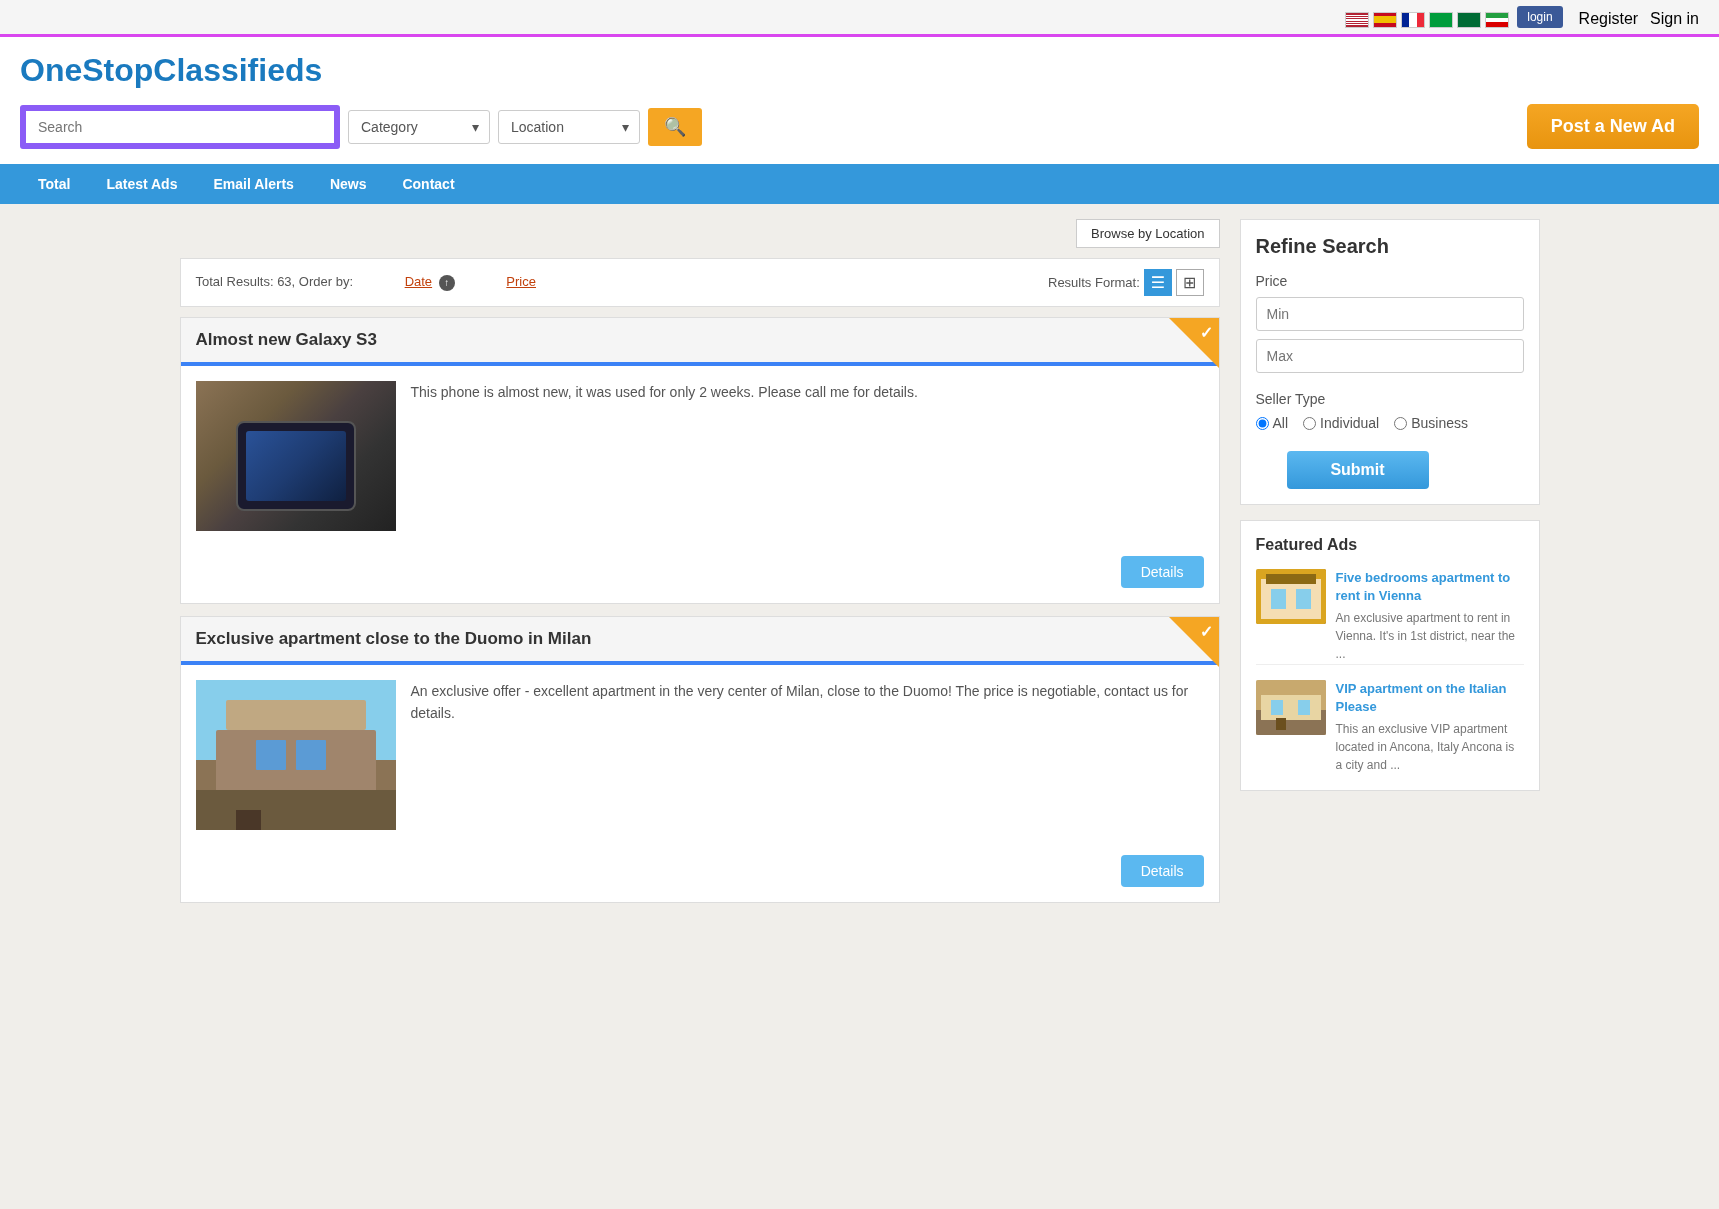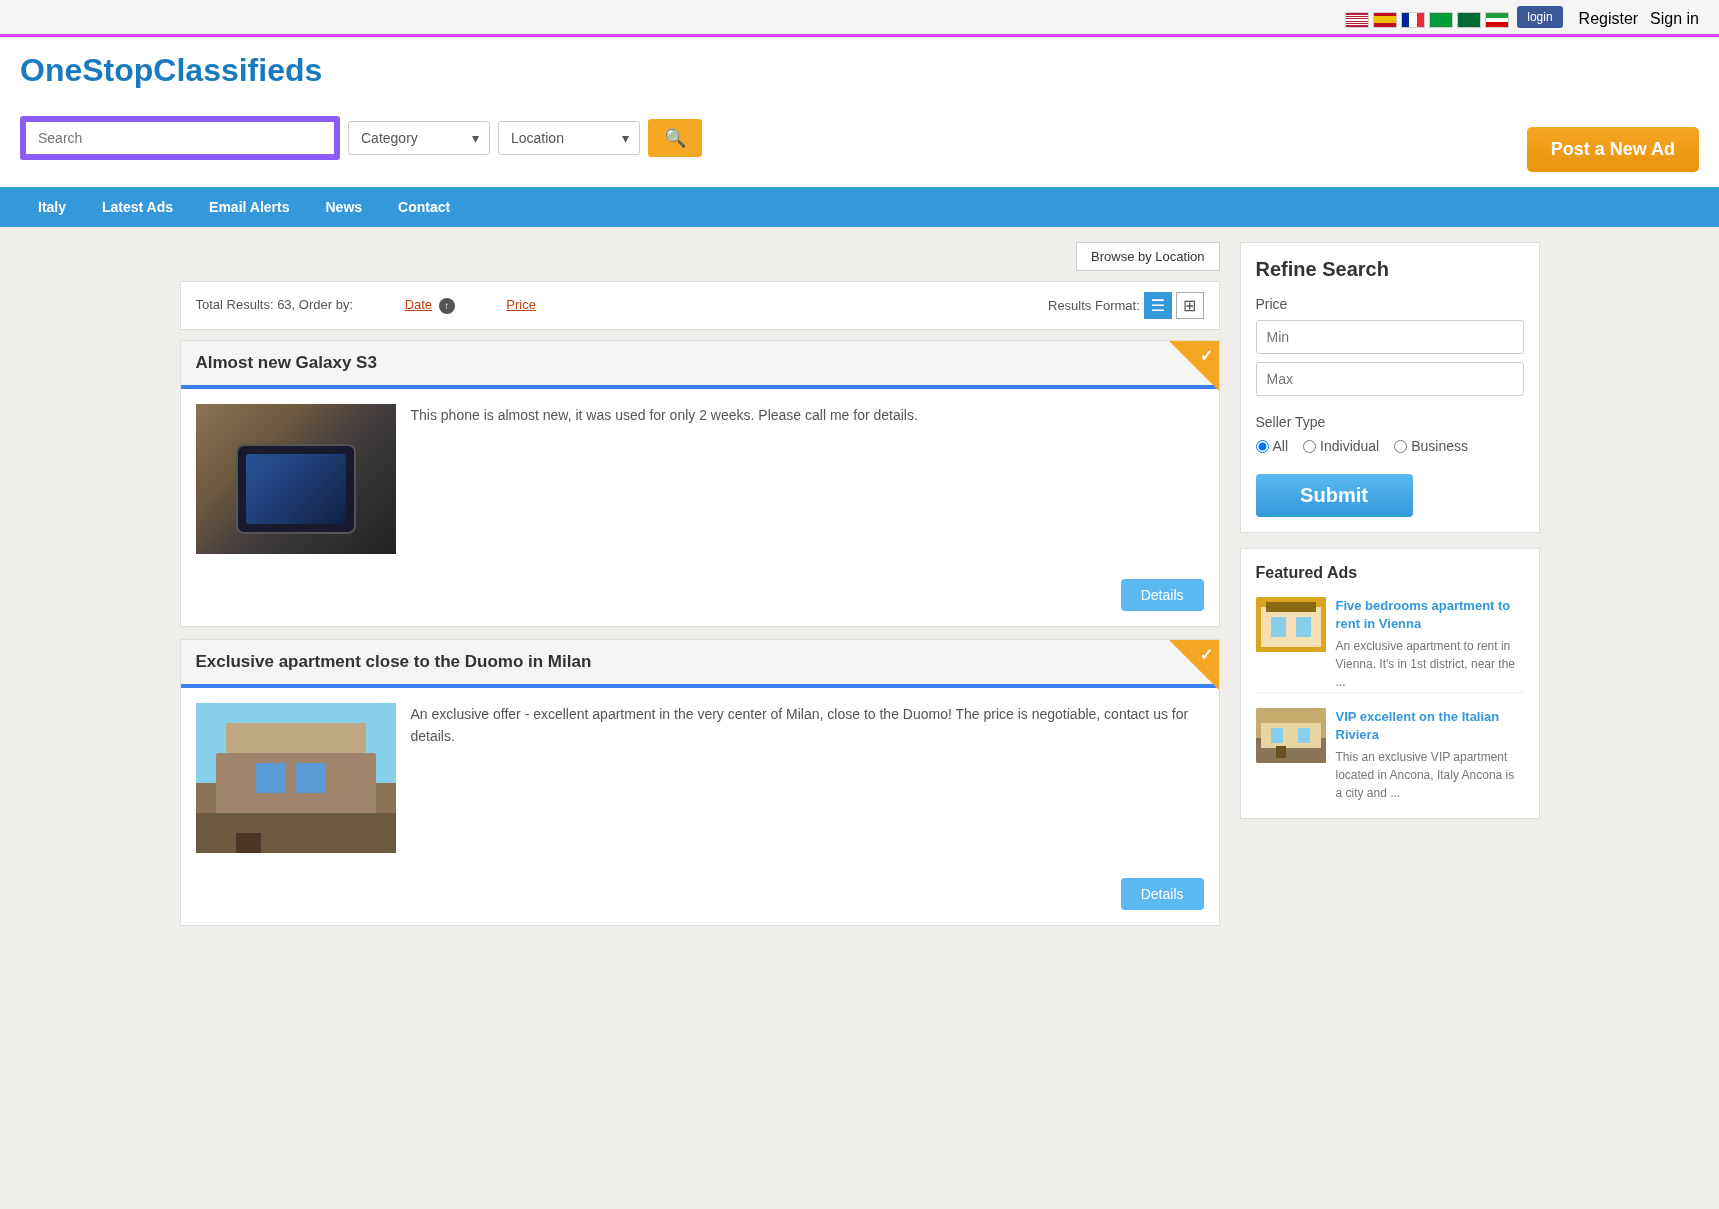"Post a New Ad" .post-ad-btn { margin-top: 23px -> none }
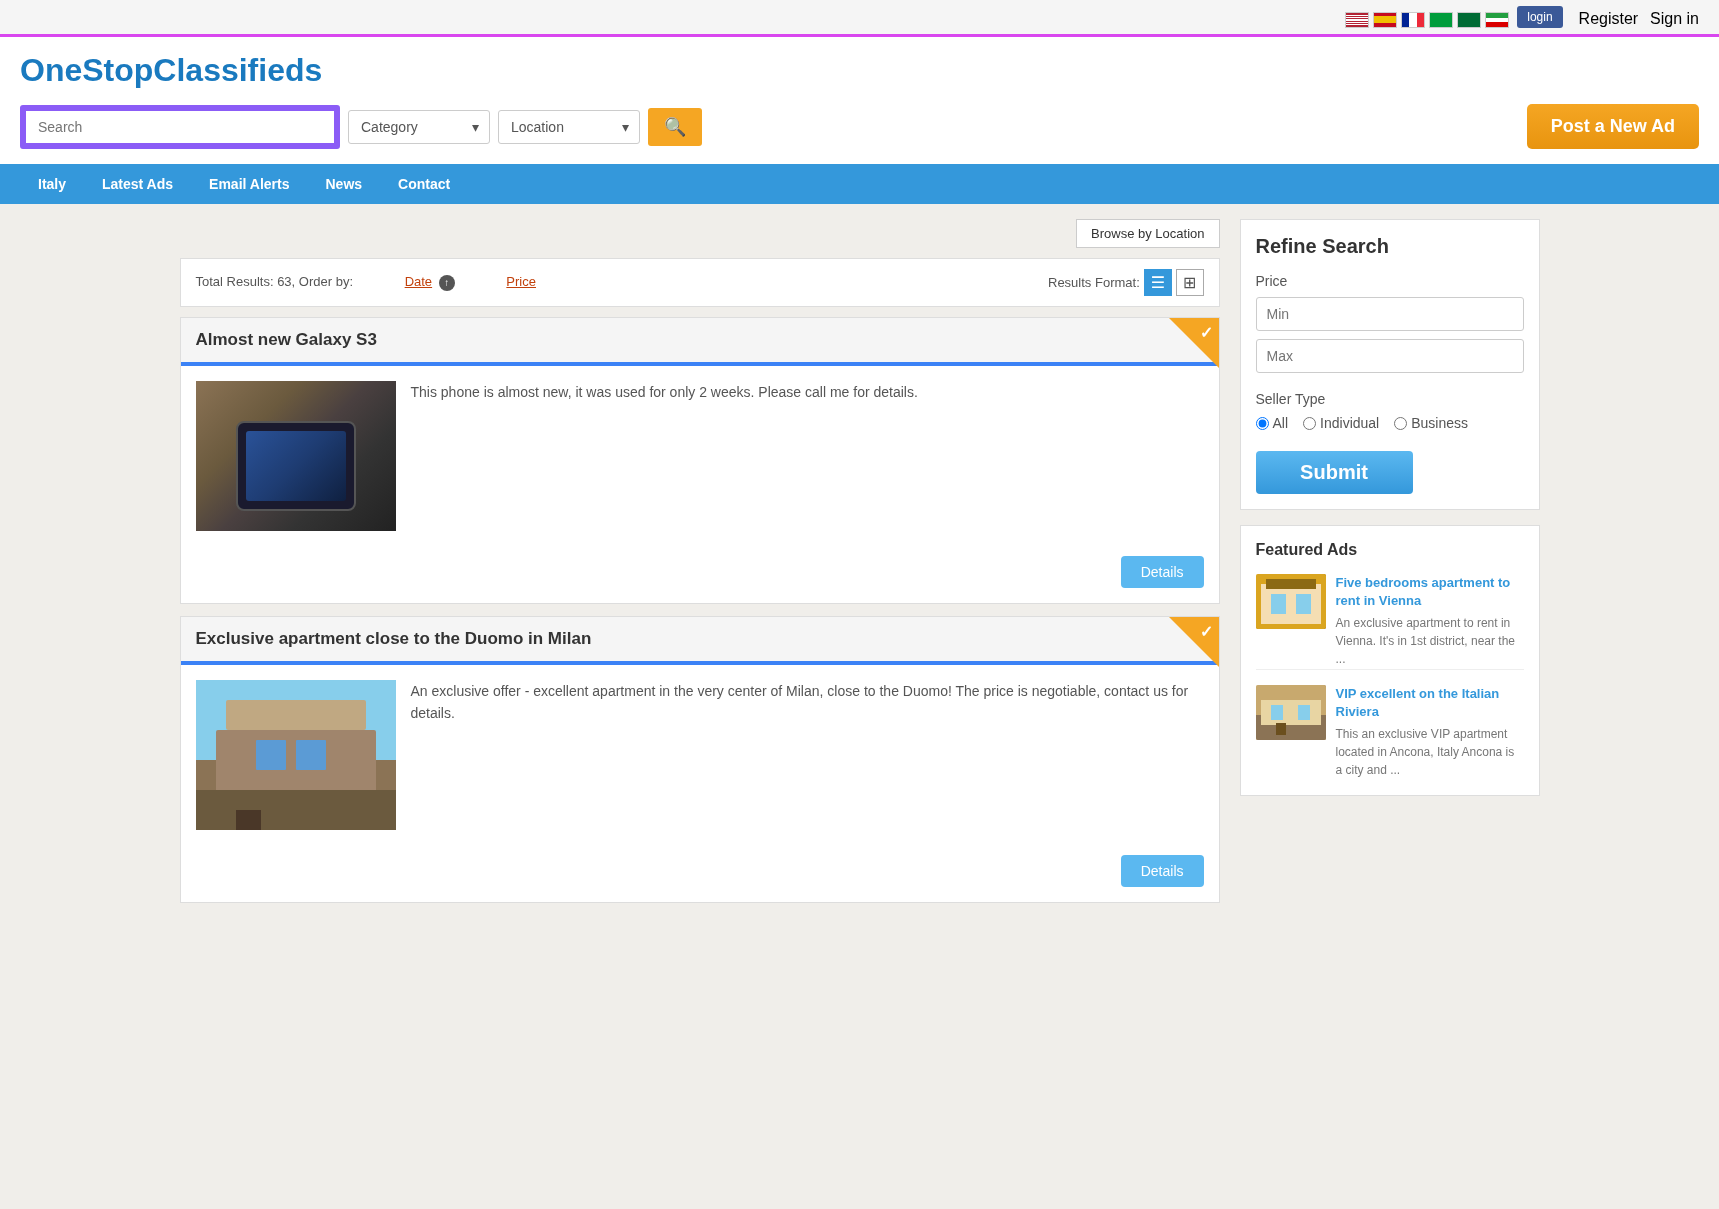"Italy" a { text: Italy -> Total }
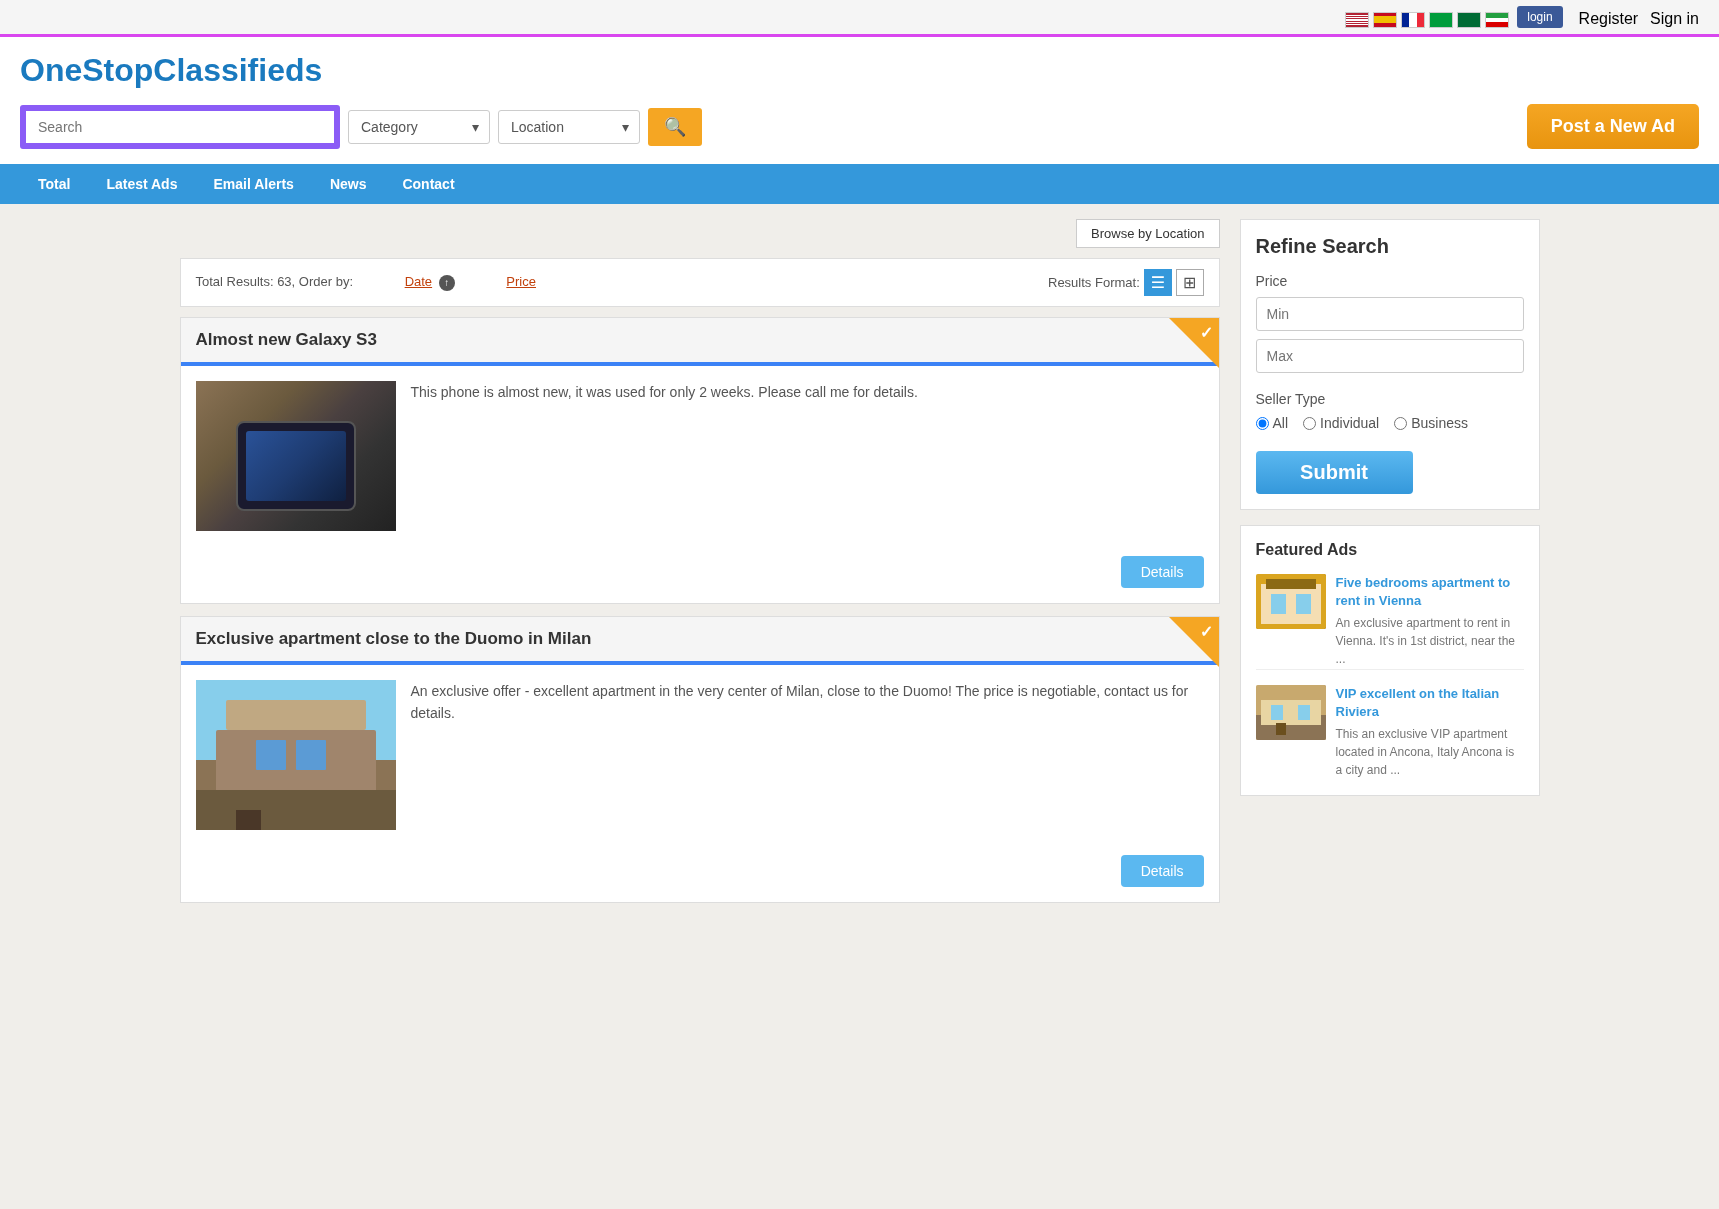"Submit" .submit-btn { font-size: 20px -> 16px; margin-left: none -> 31px; width: 157px -> 142px }
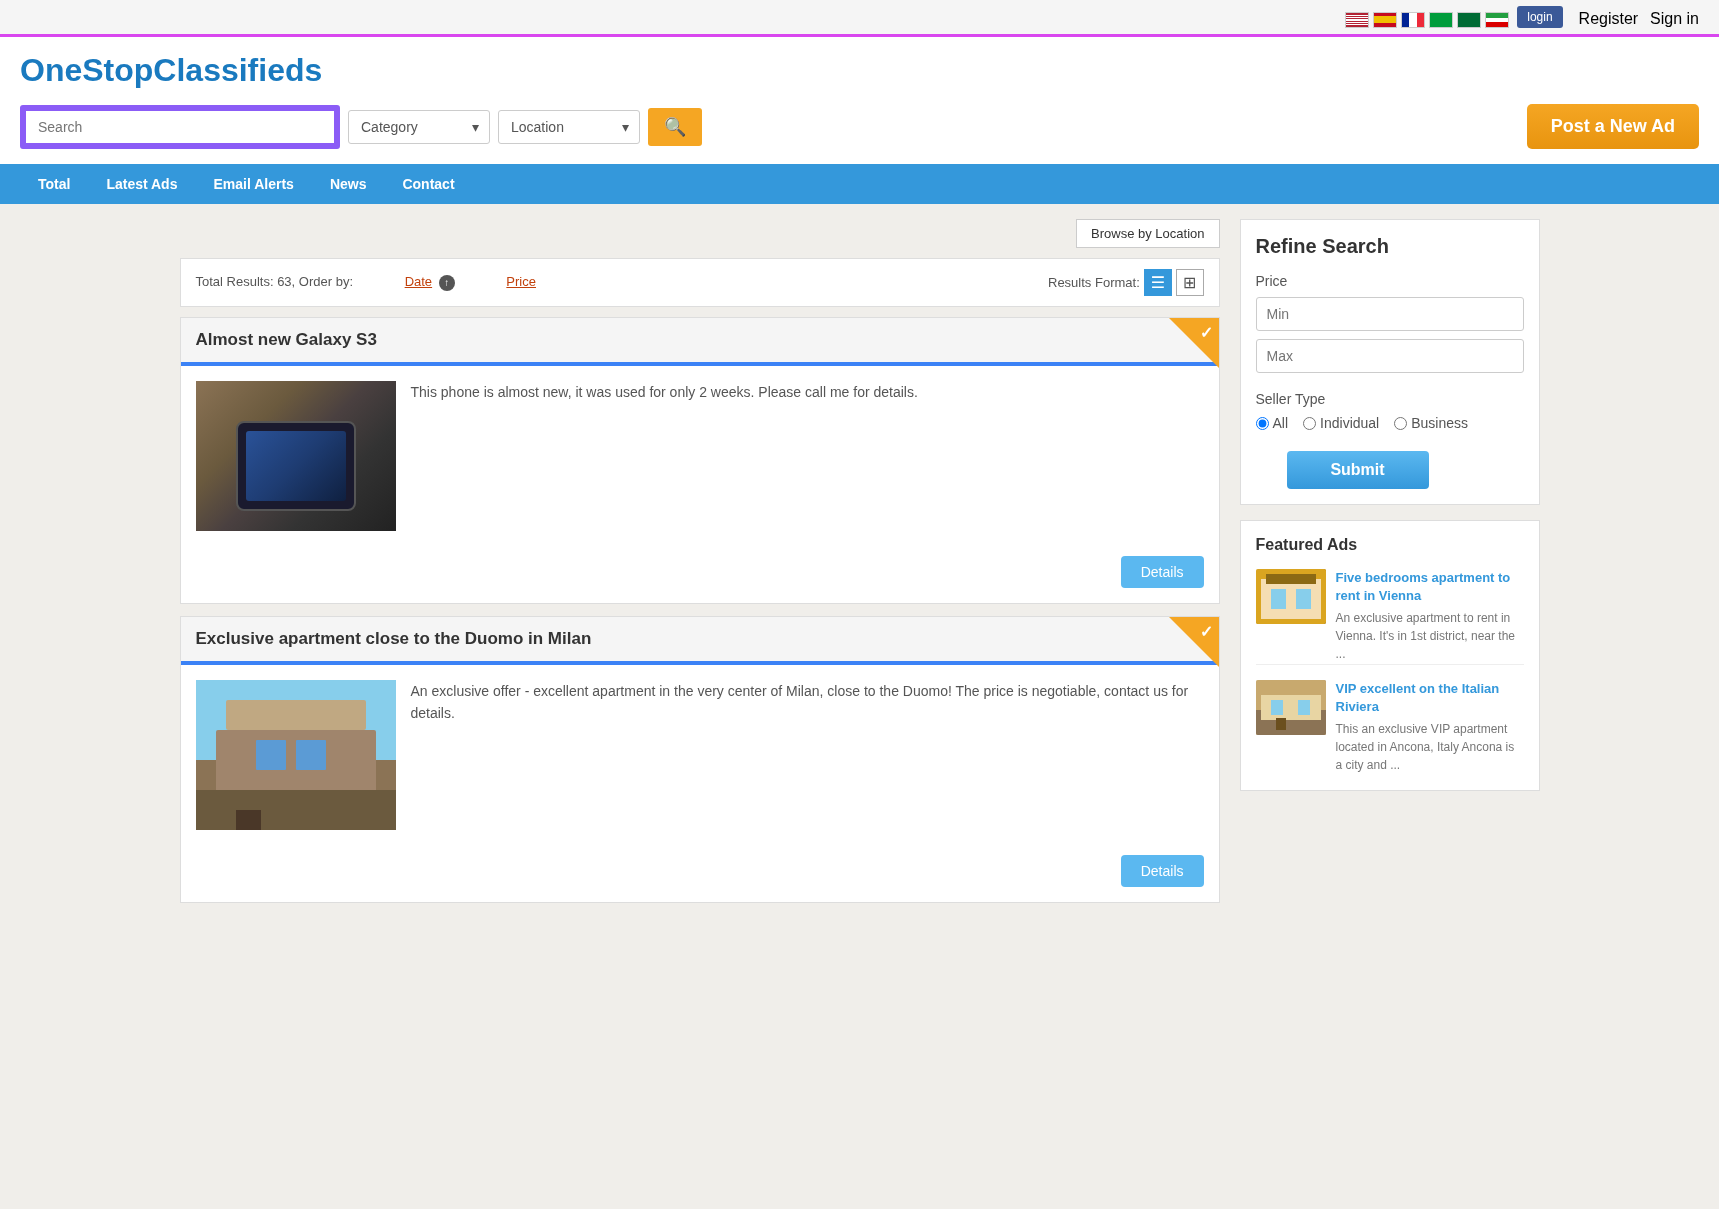"VIP excellent on the Italian" a.featured-link { text: excellent on the Italian Riviera -> apartment on the Italian Please }
